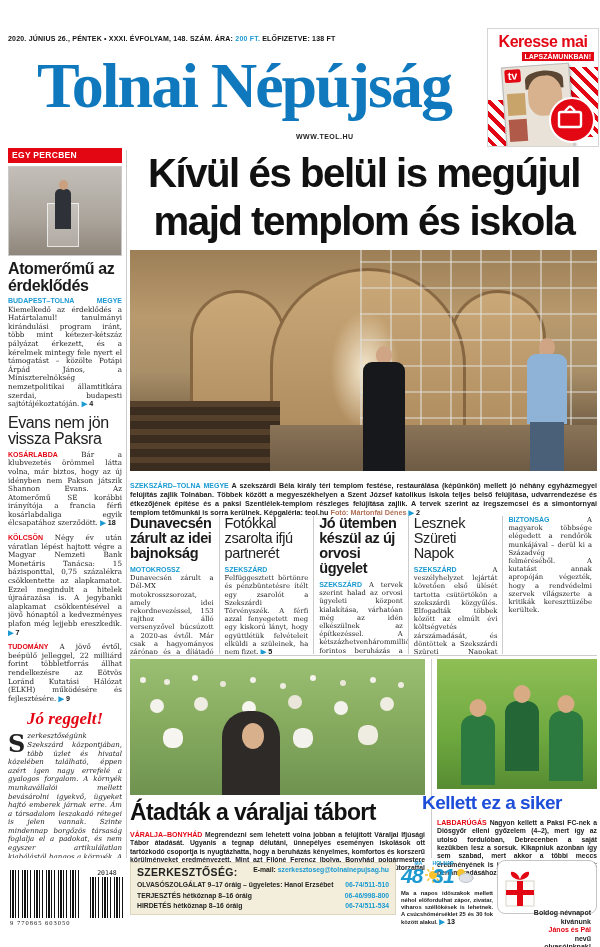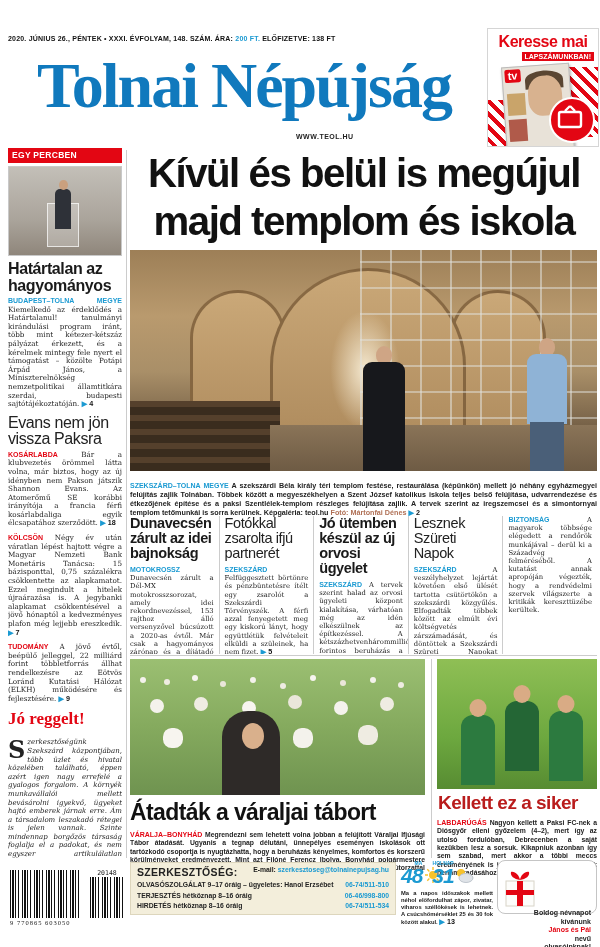"Határtalan az hagyományos" h2.side { text: Határtalan az hagyományos -> Atomerőmű az érdeklődés }
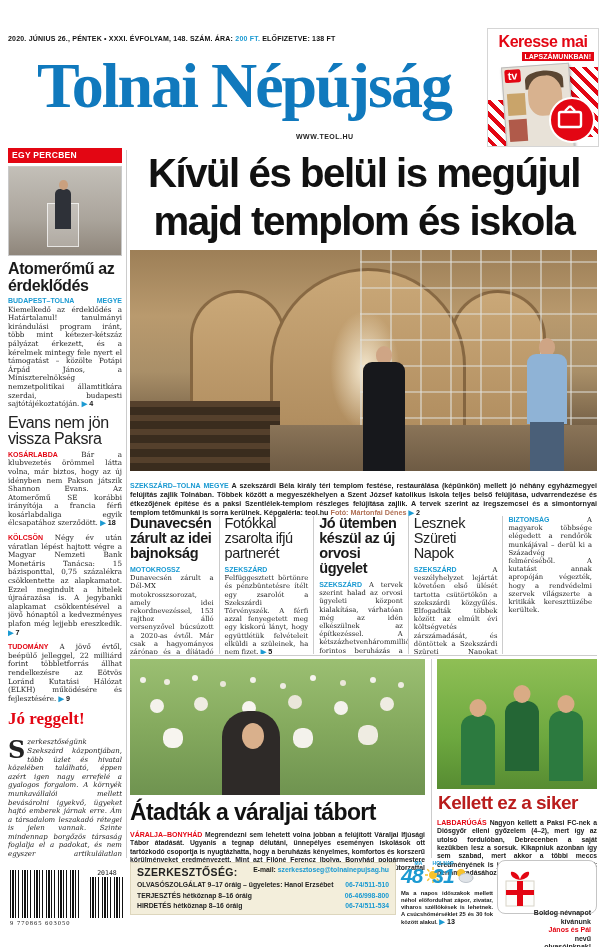"Jó reggelt!" #greeting-title { font-style: none -> italic; margin: 6px 0 9px -> 6px 0 3px; text-align: none -> center }
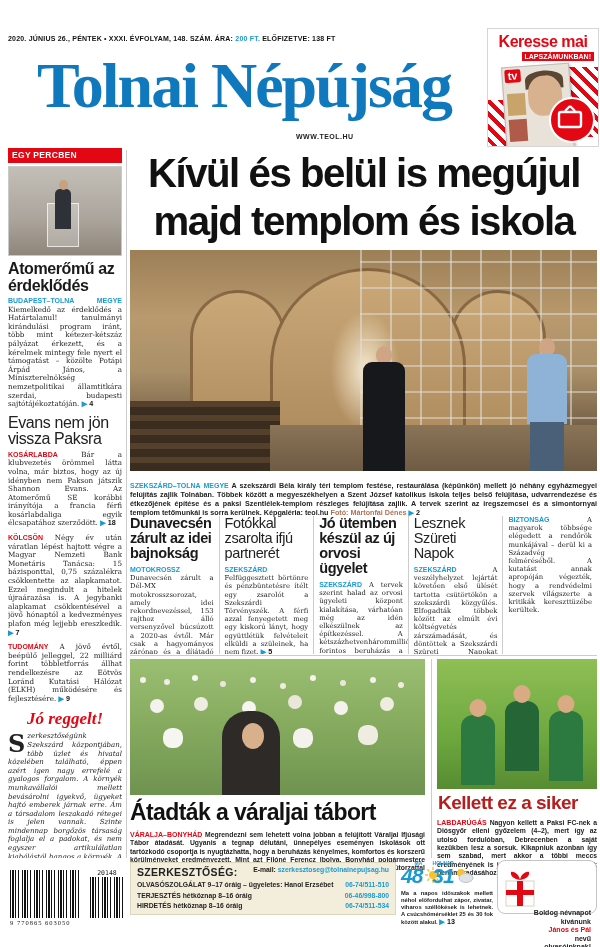"Kellett ez a siker" #story-soccer-title { color: #b91c1c -> #1d4ed8; left: 438px -> 422px }
